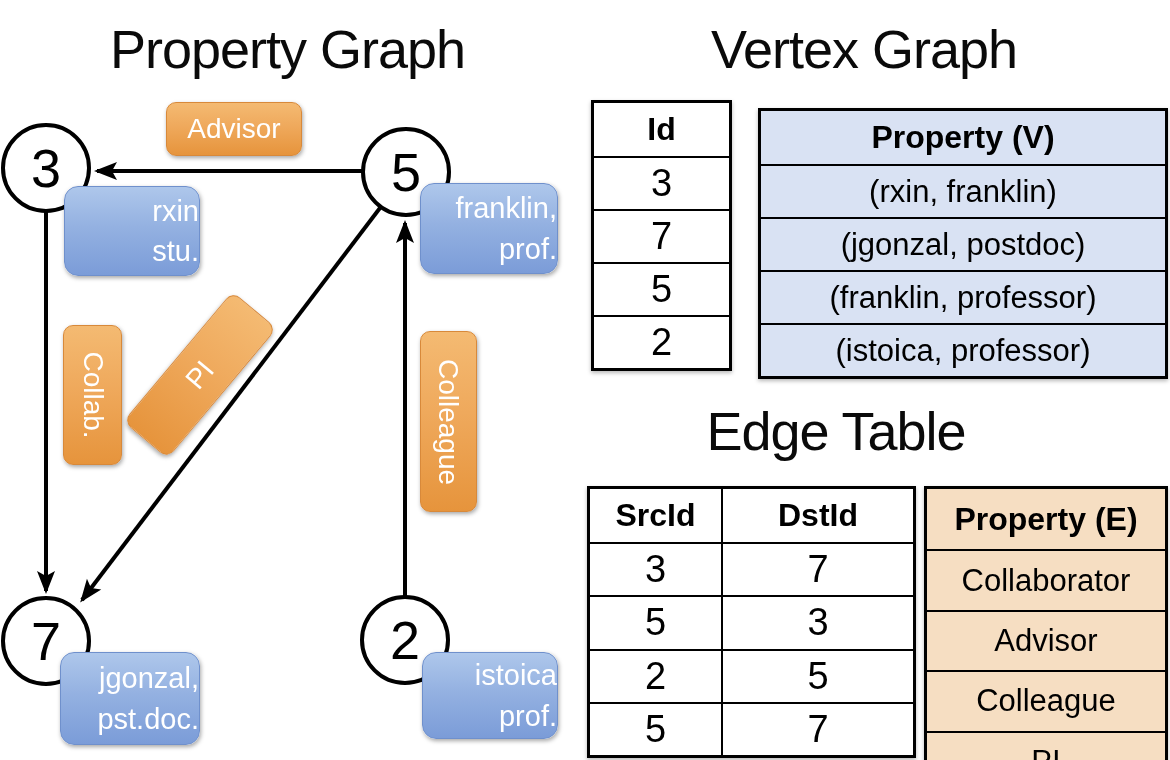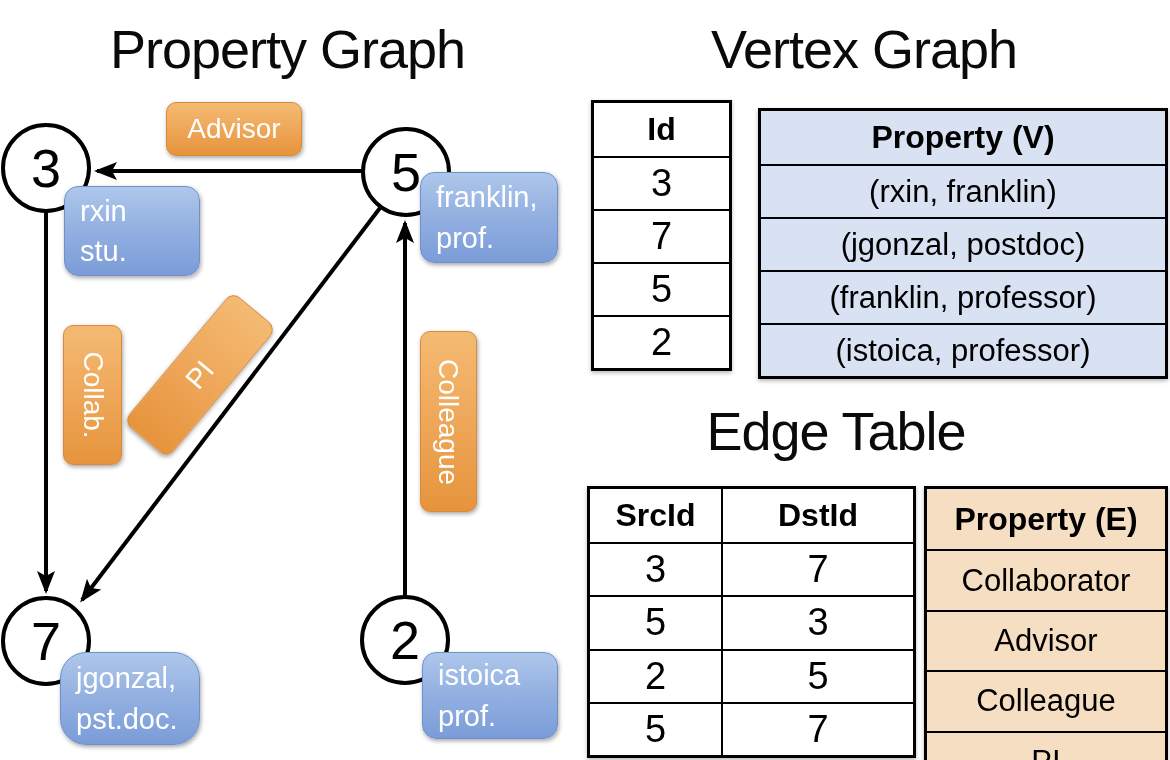"rxin" .vbox { align-items: none -> flex-end }
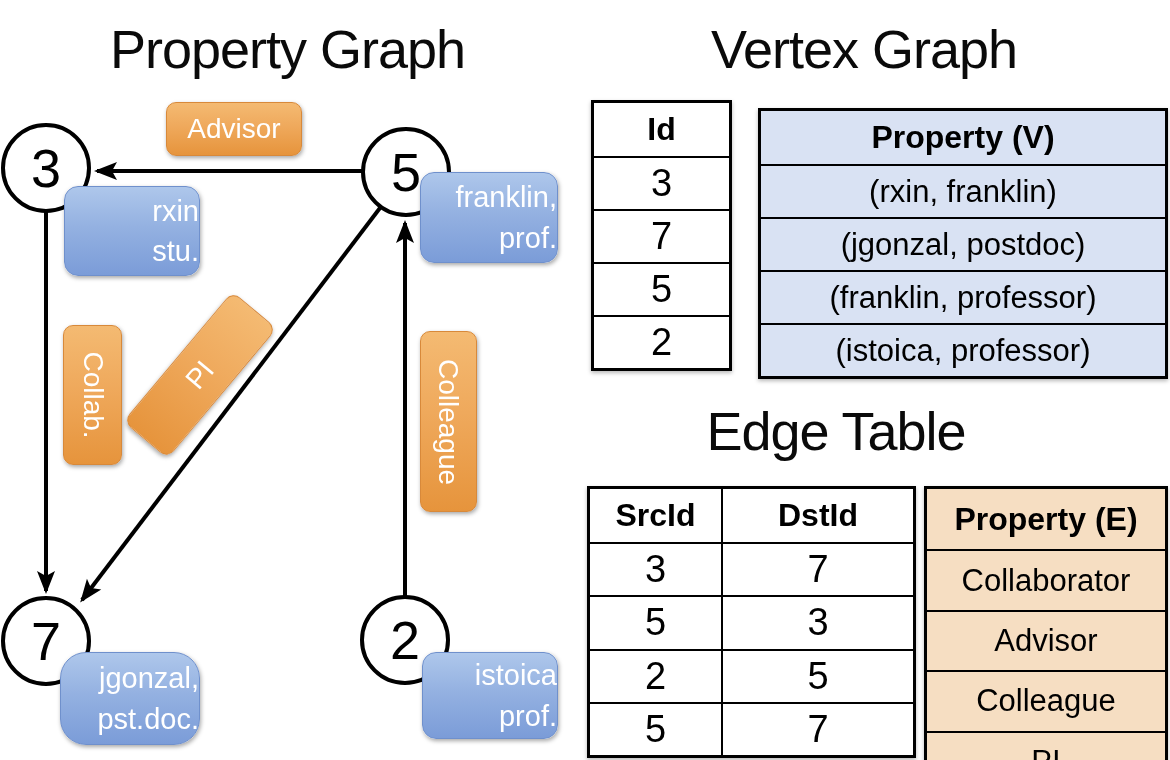"franklin," #vbox-franklin { top: 172px -> 183px }
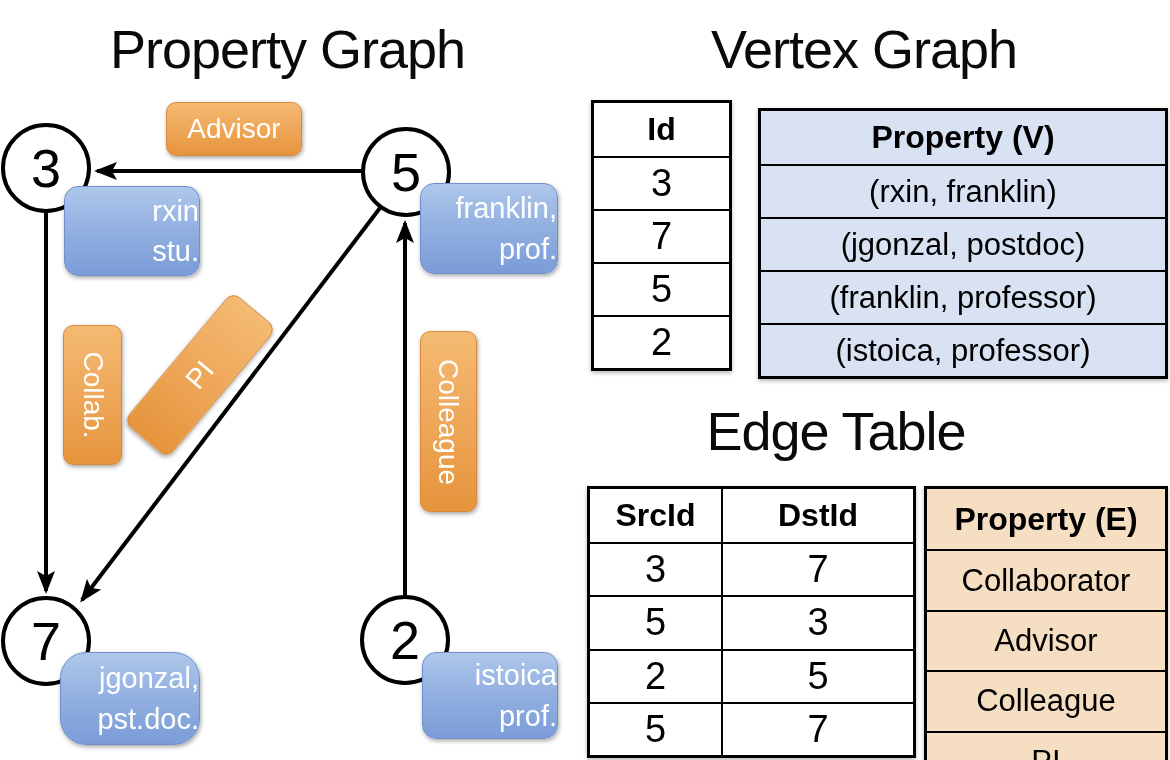"jgonzal," #vbox-jgonzal { border-radius: 26px -> none }
